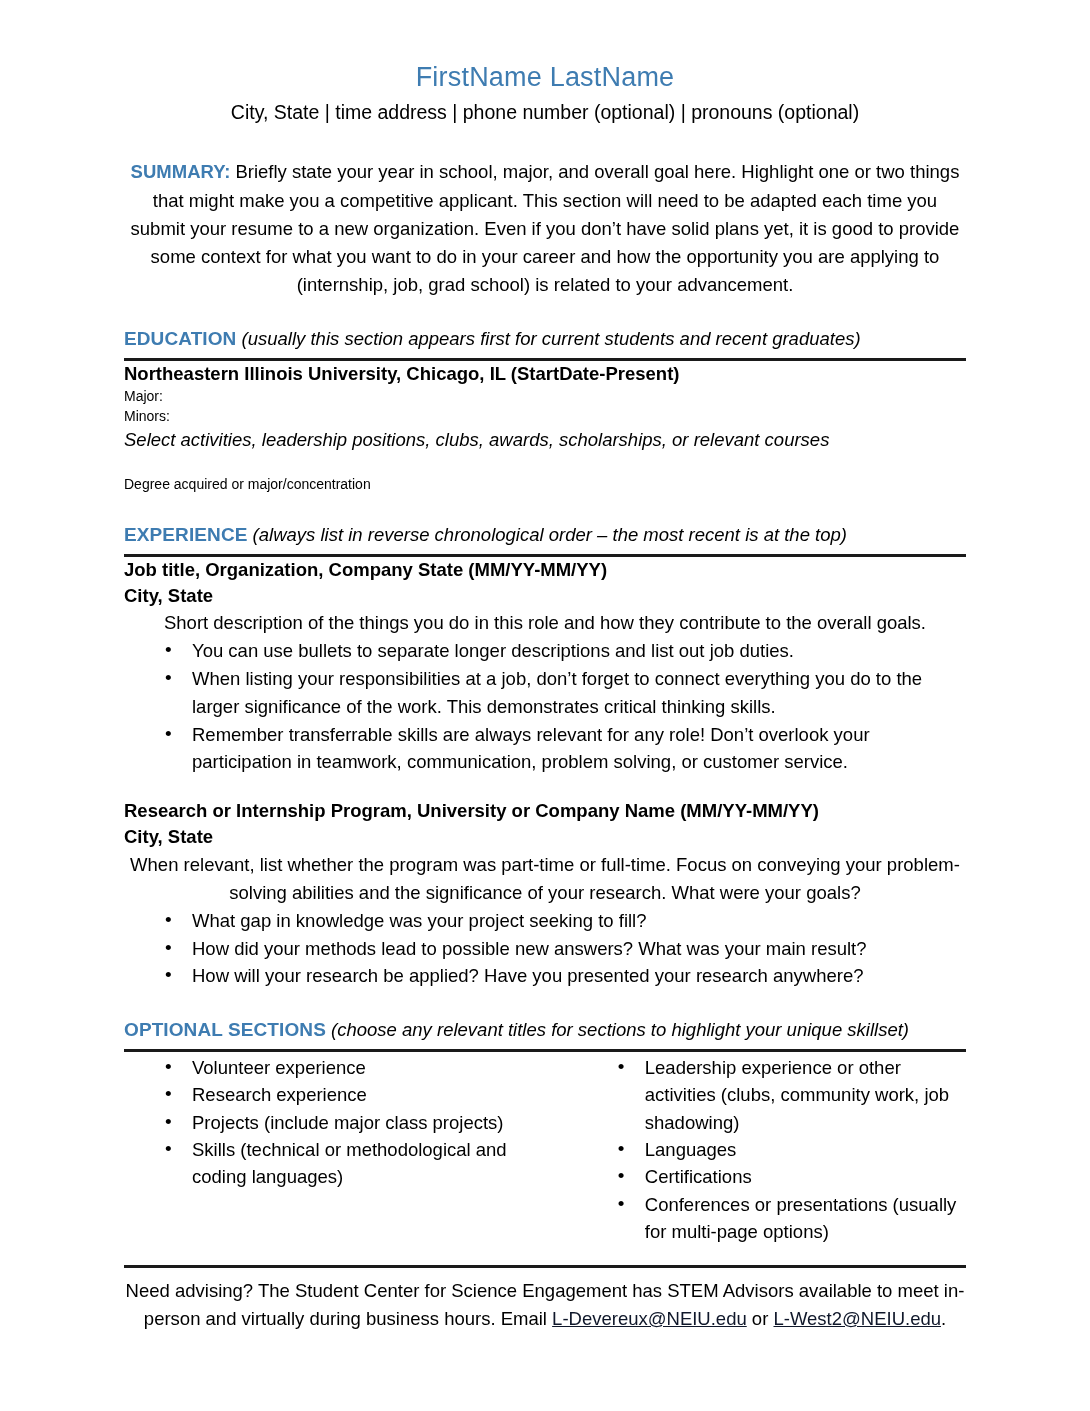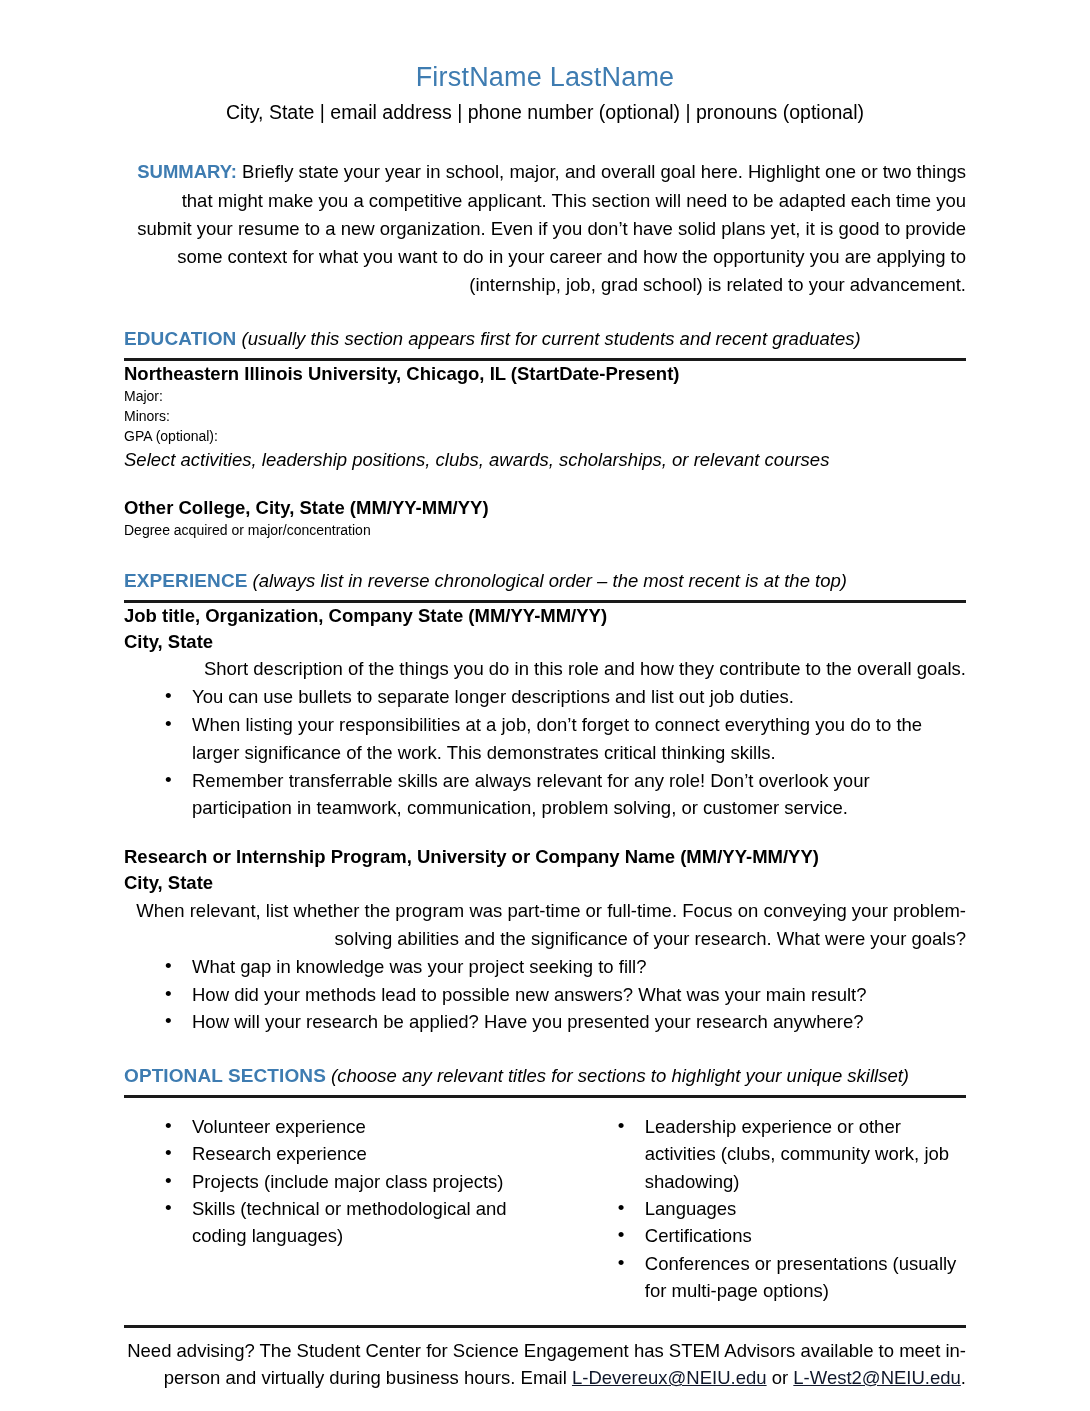"City, State | email address" div.doc-contact { text: email -> time }
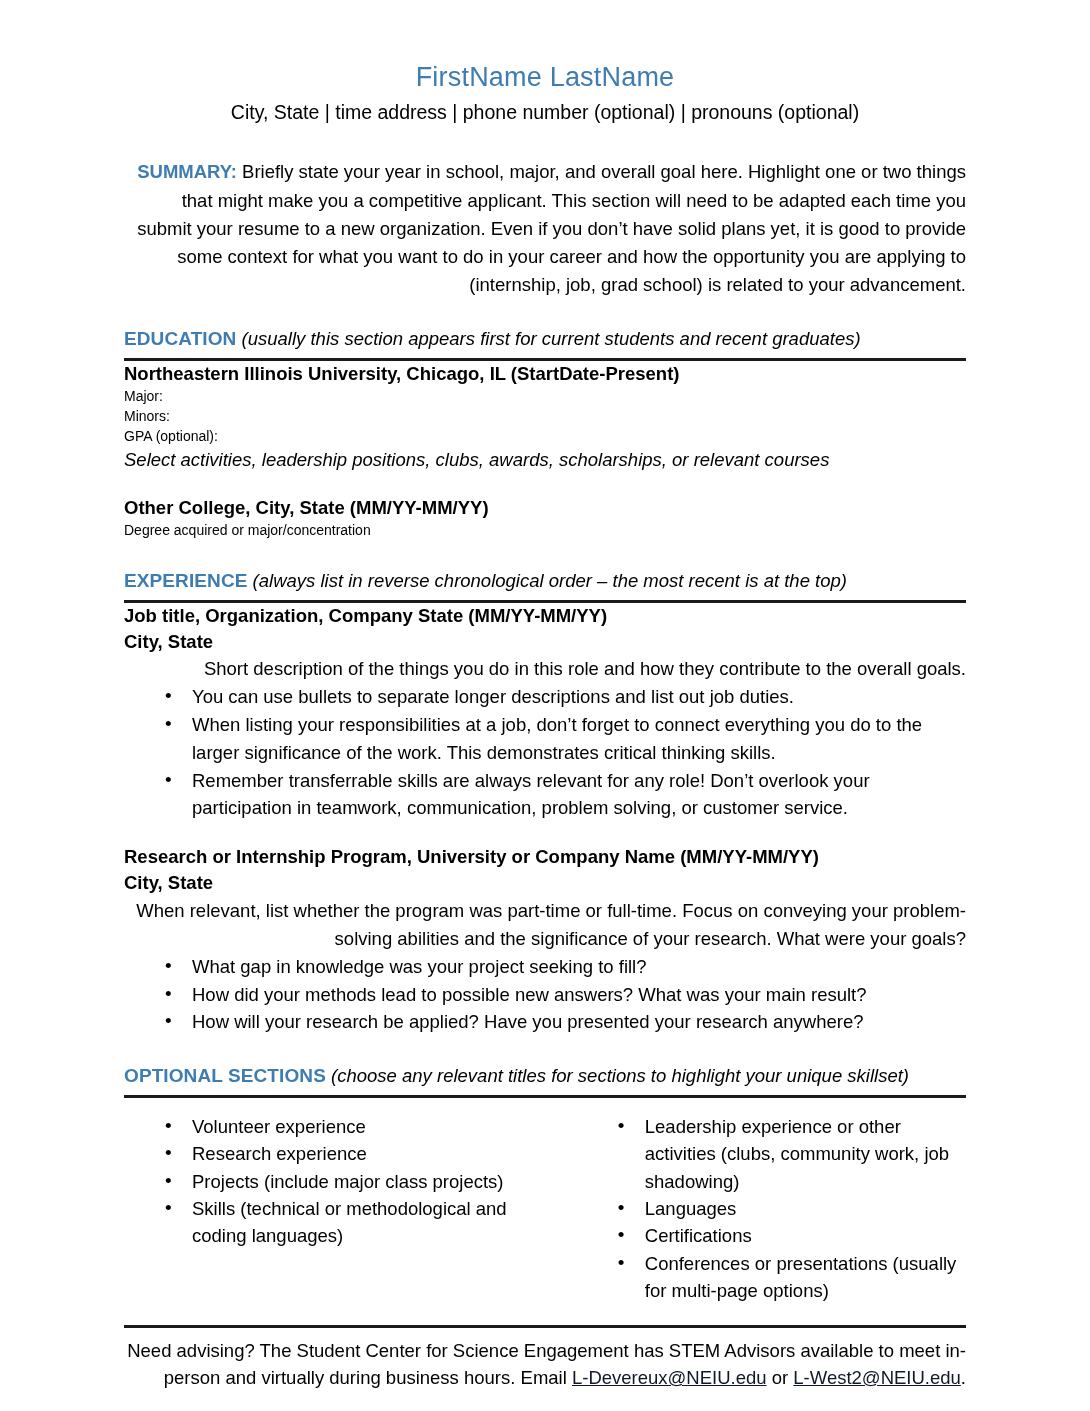"SUMMARY: Briefly state your year" .para { text-align: right -> center }
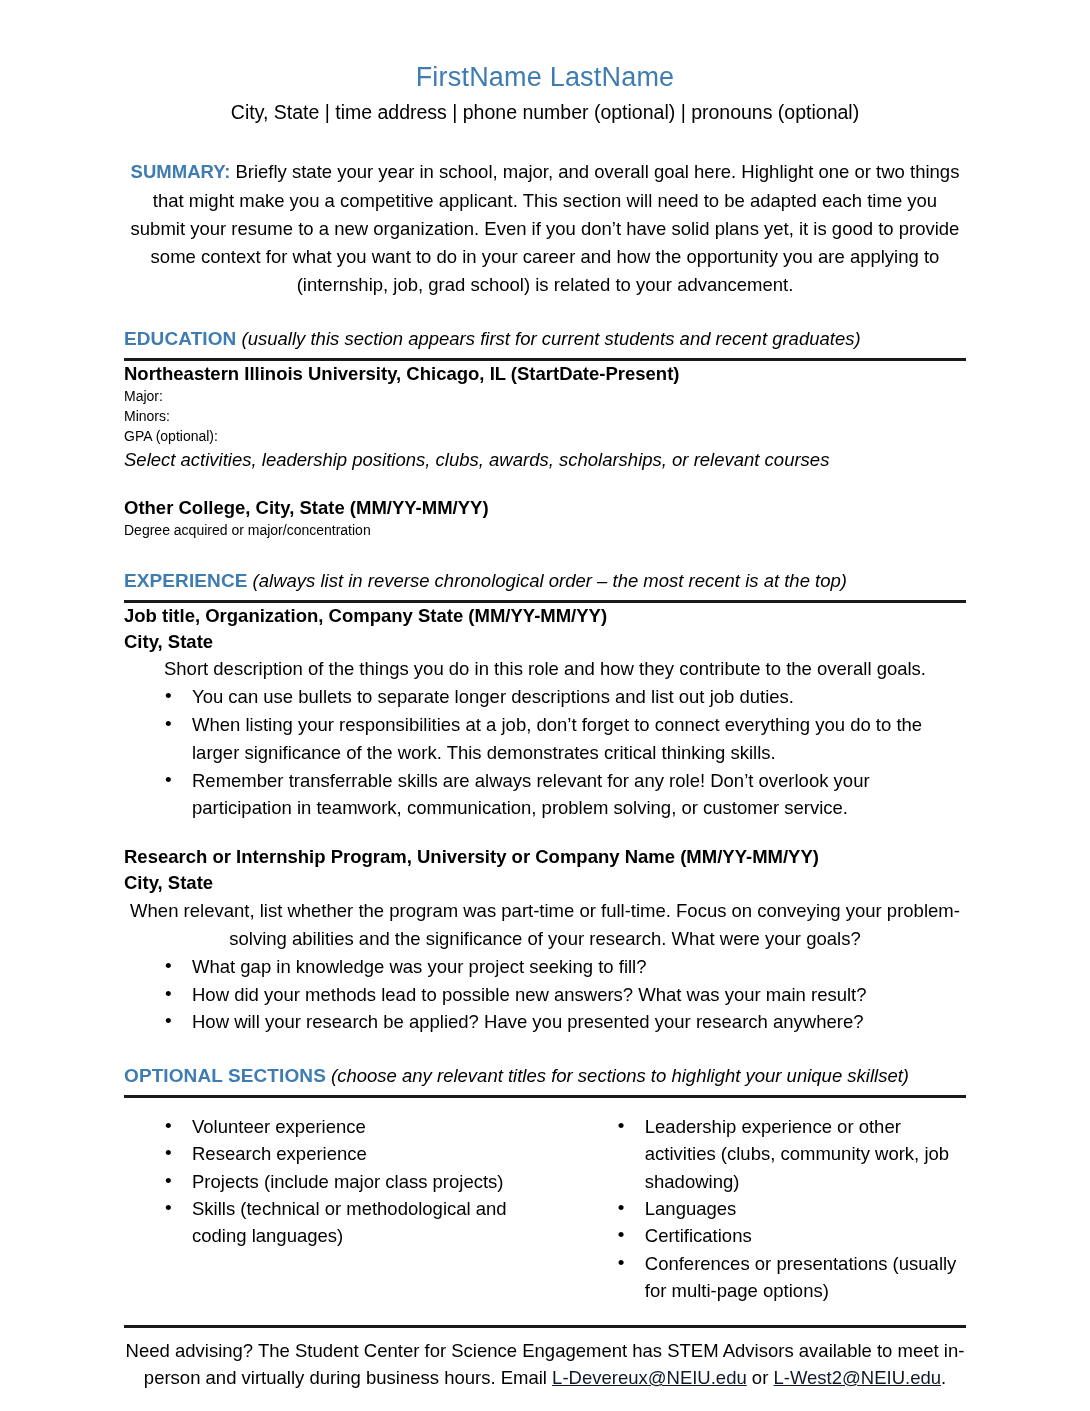"GPA (optional):" div.entry-line { html: <div>GPA (optional):</div> -> none }
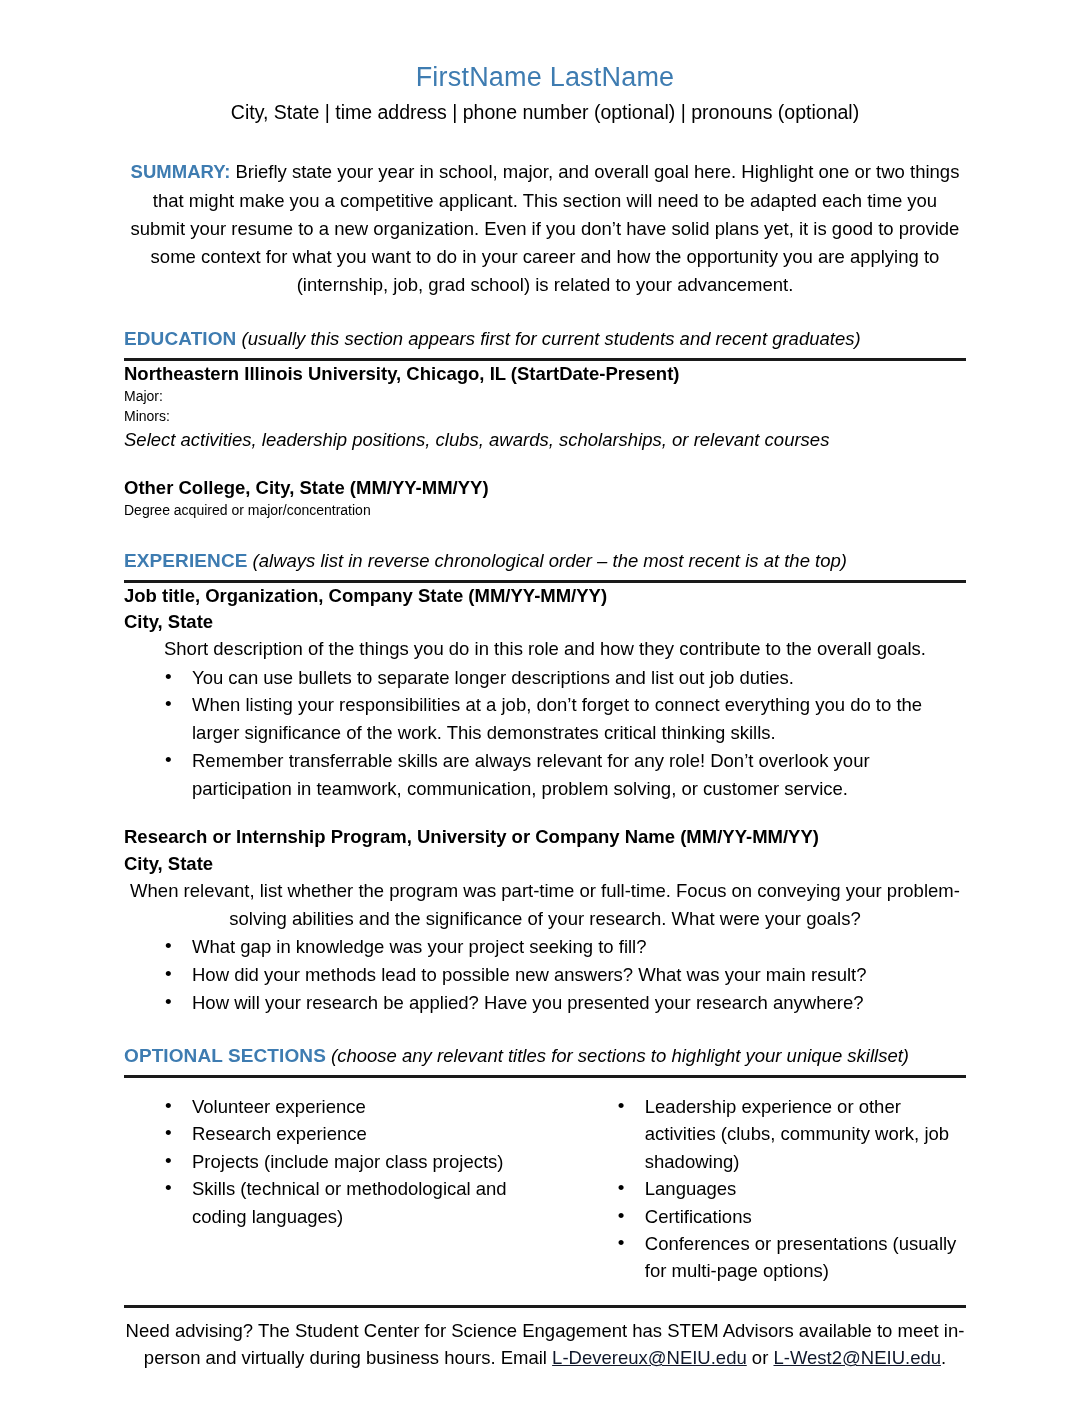"Other College, City, State (MM/YY-MM/YY)" div.entry-title { html: <div>Other College, City, State (MM/YY-MM/YY)</div> -> none }
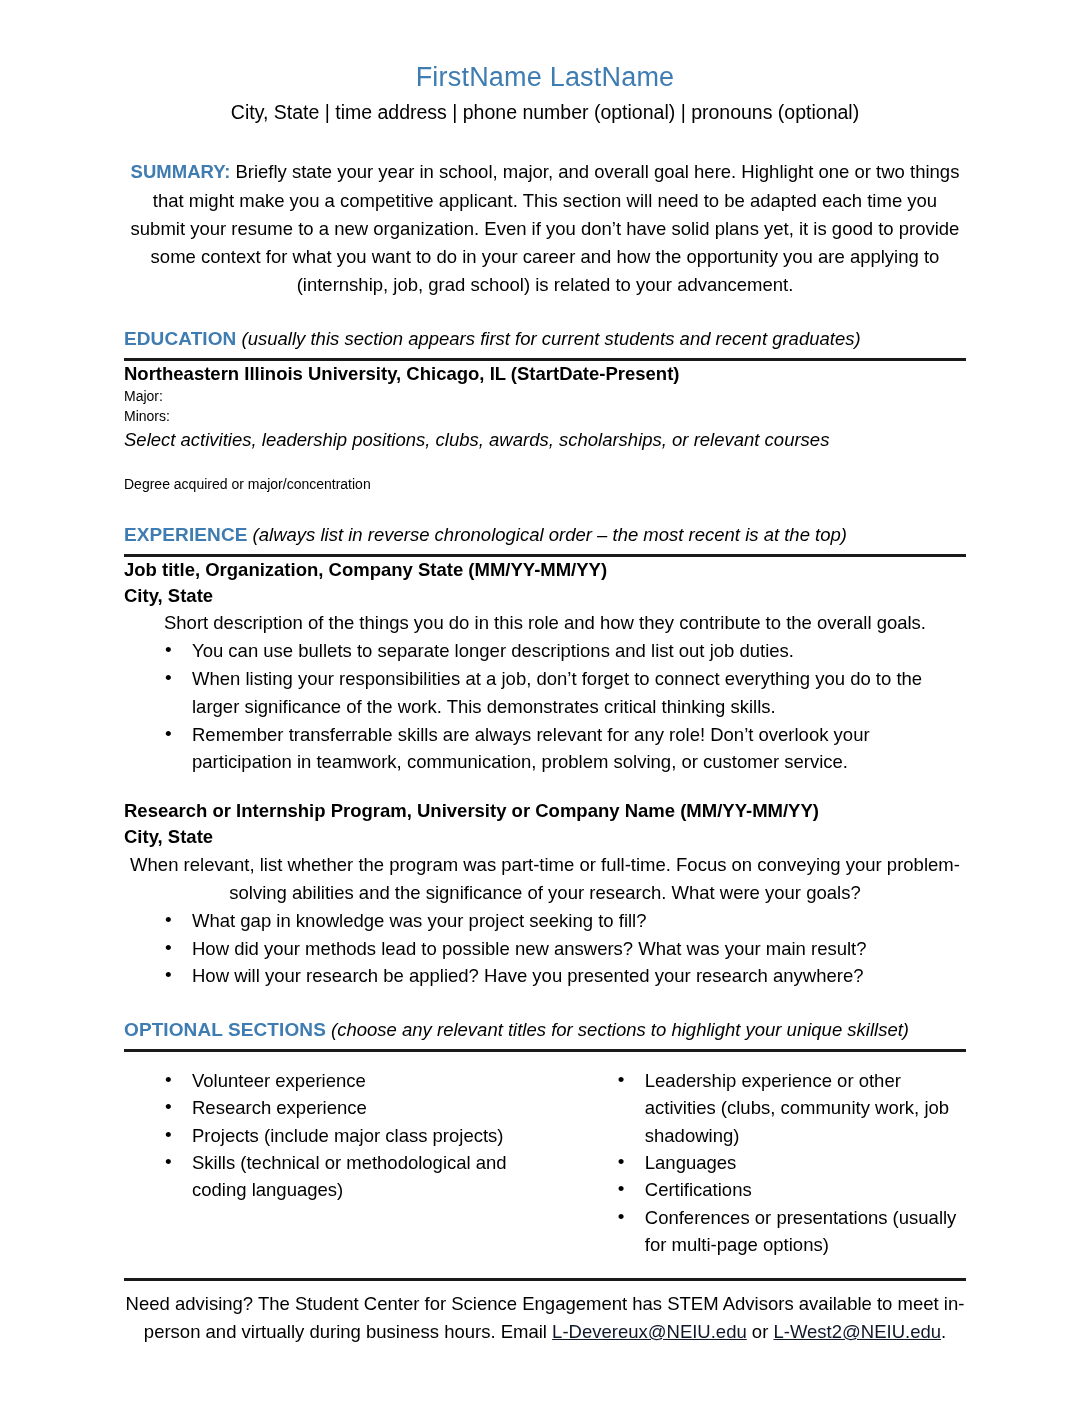"Volunteer experience" .two-col { margin-top: 15px -> 2px }
